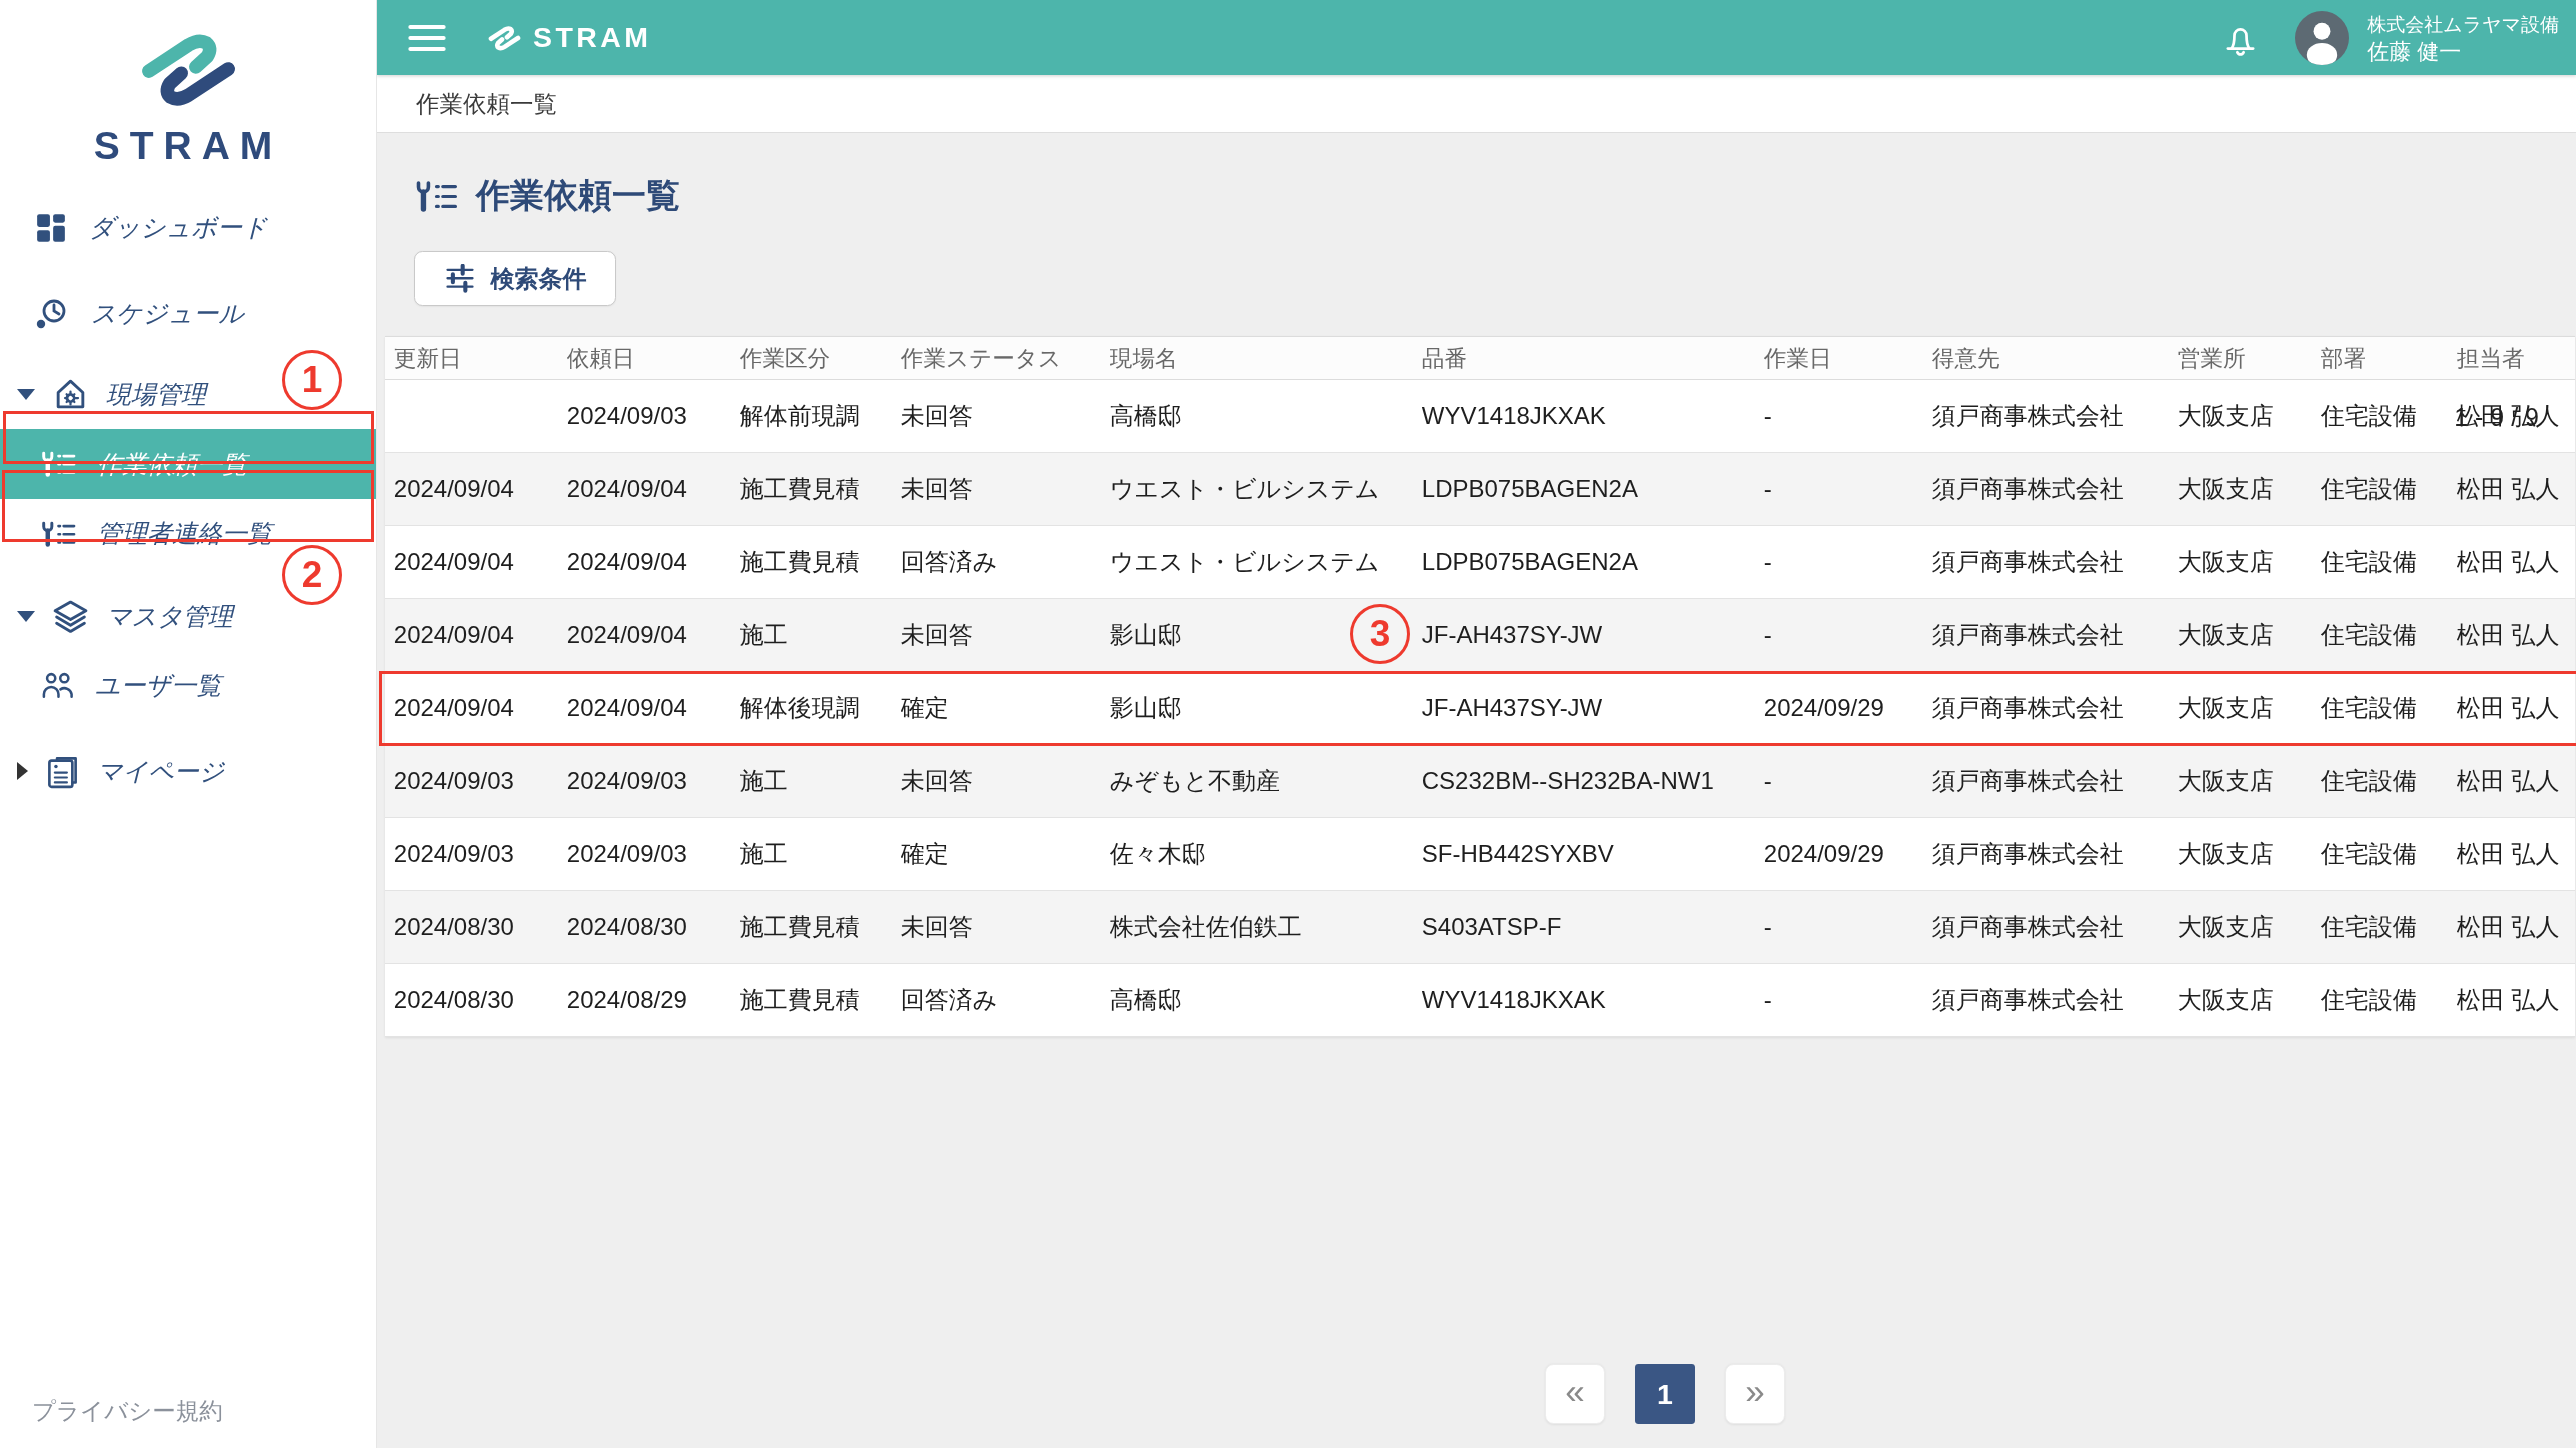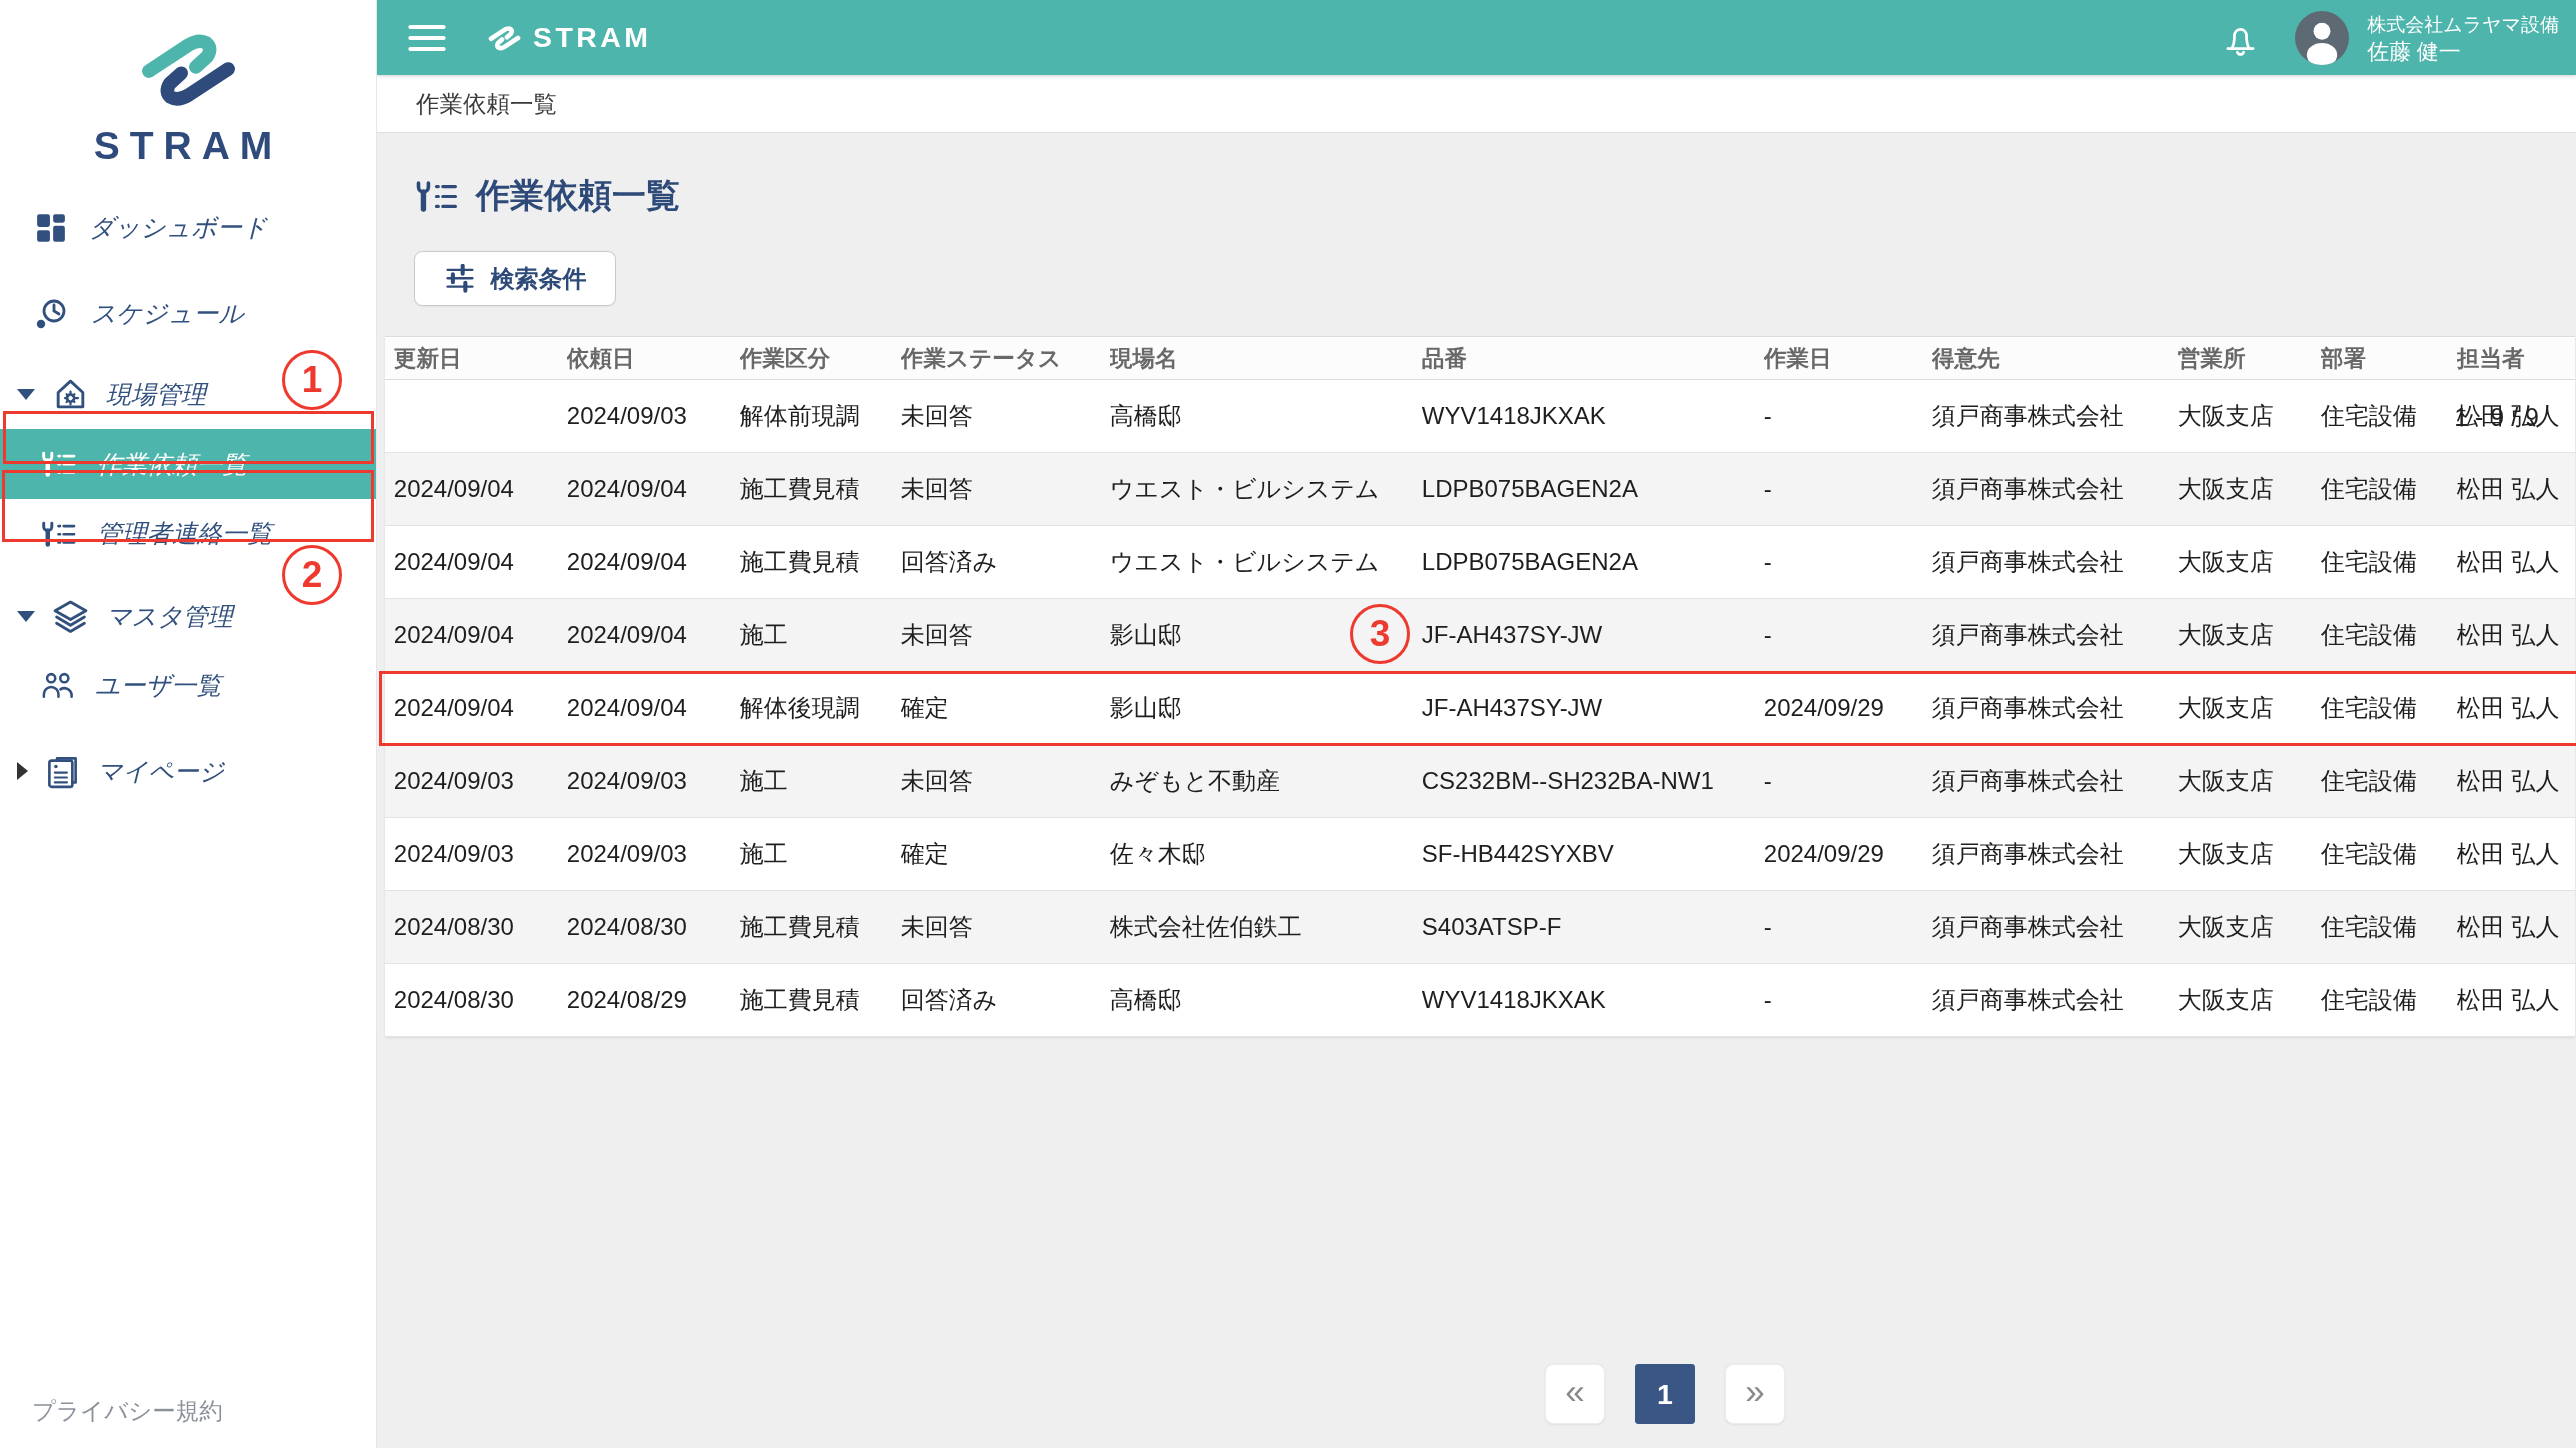"株式会社ムラヤマ設備" .user-block { font-family: Liberation Serif, serif -> none }
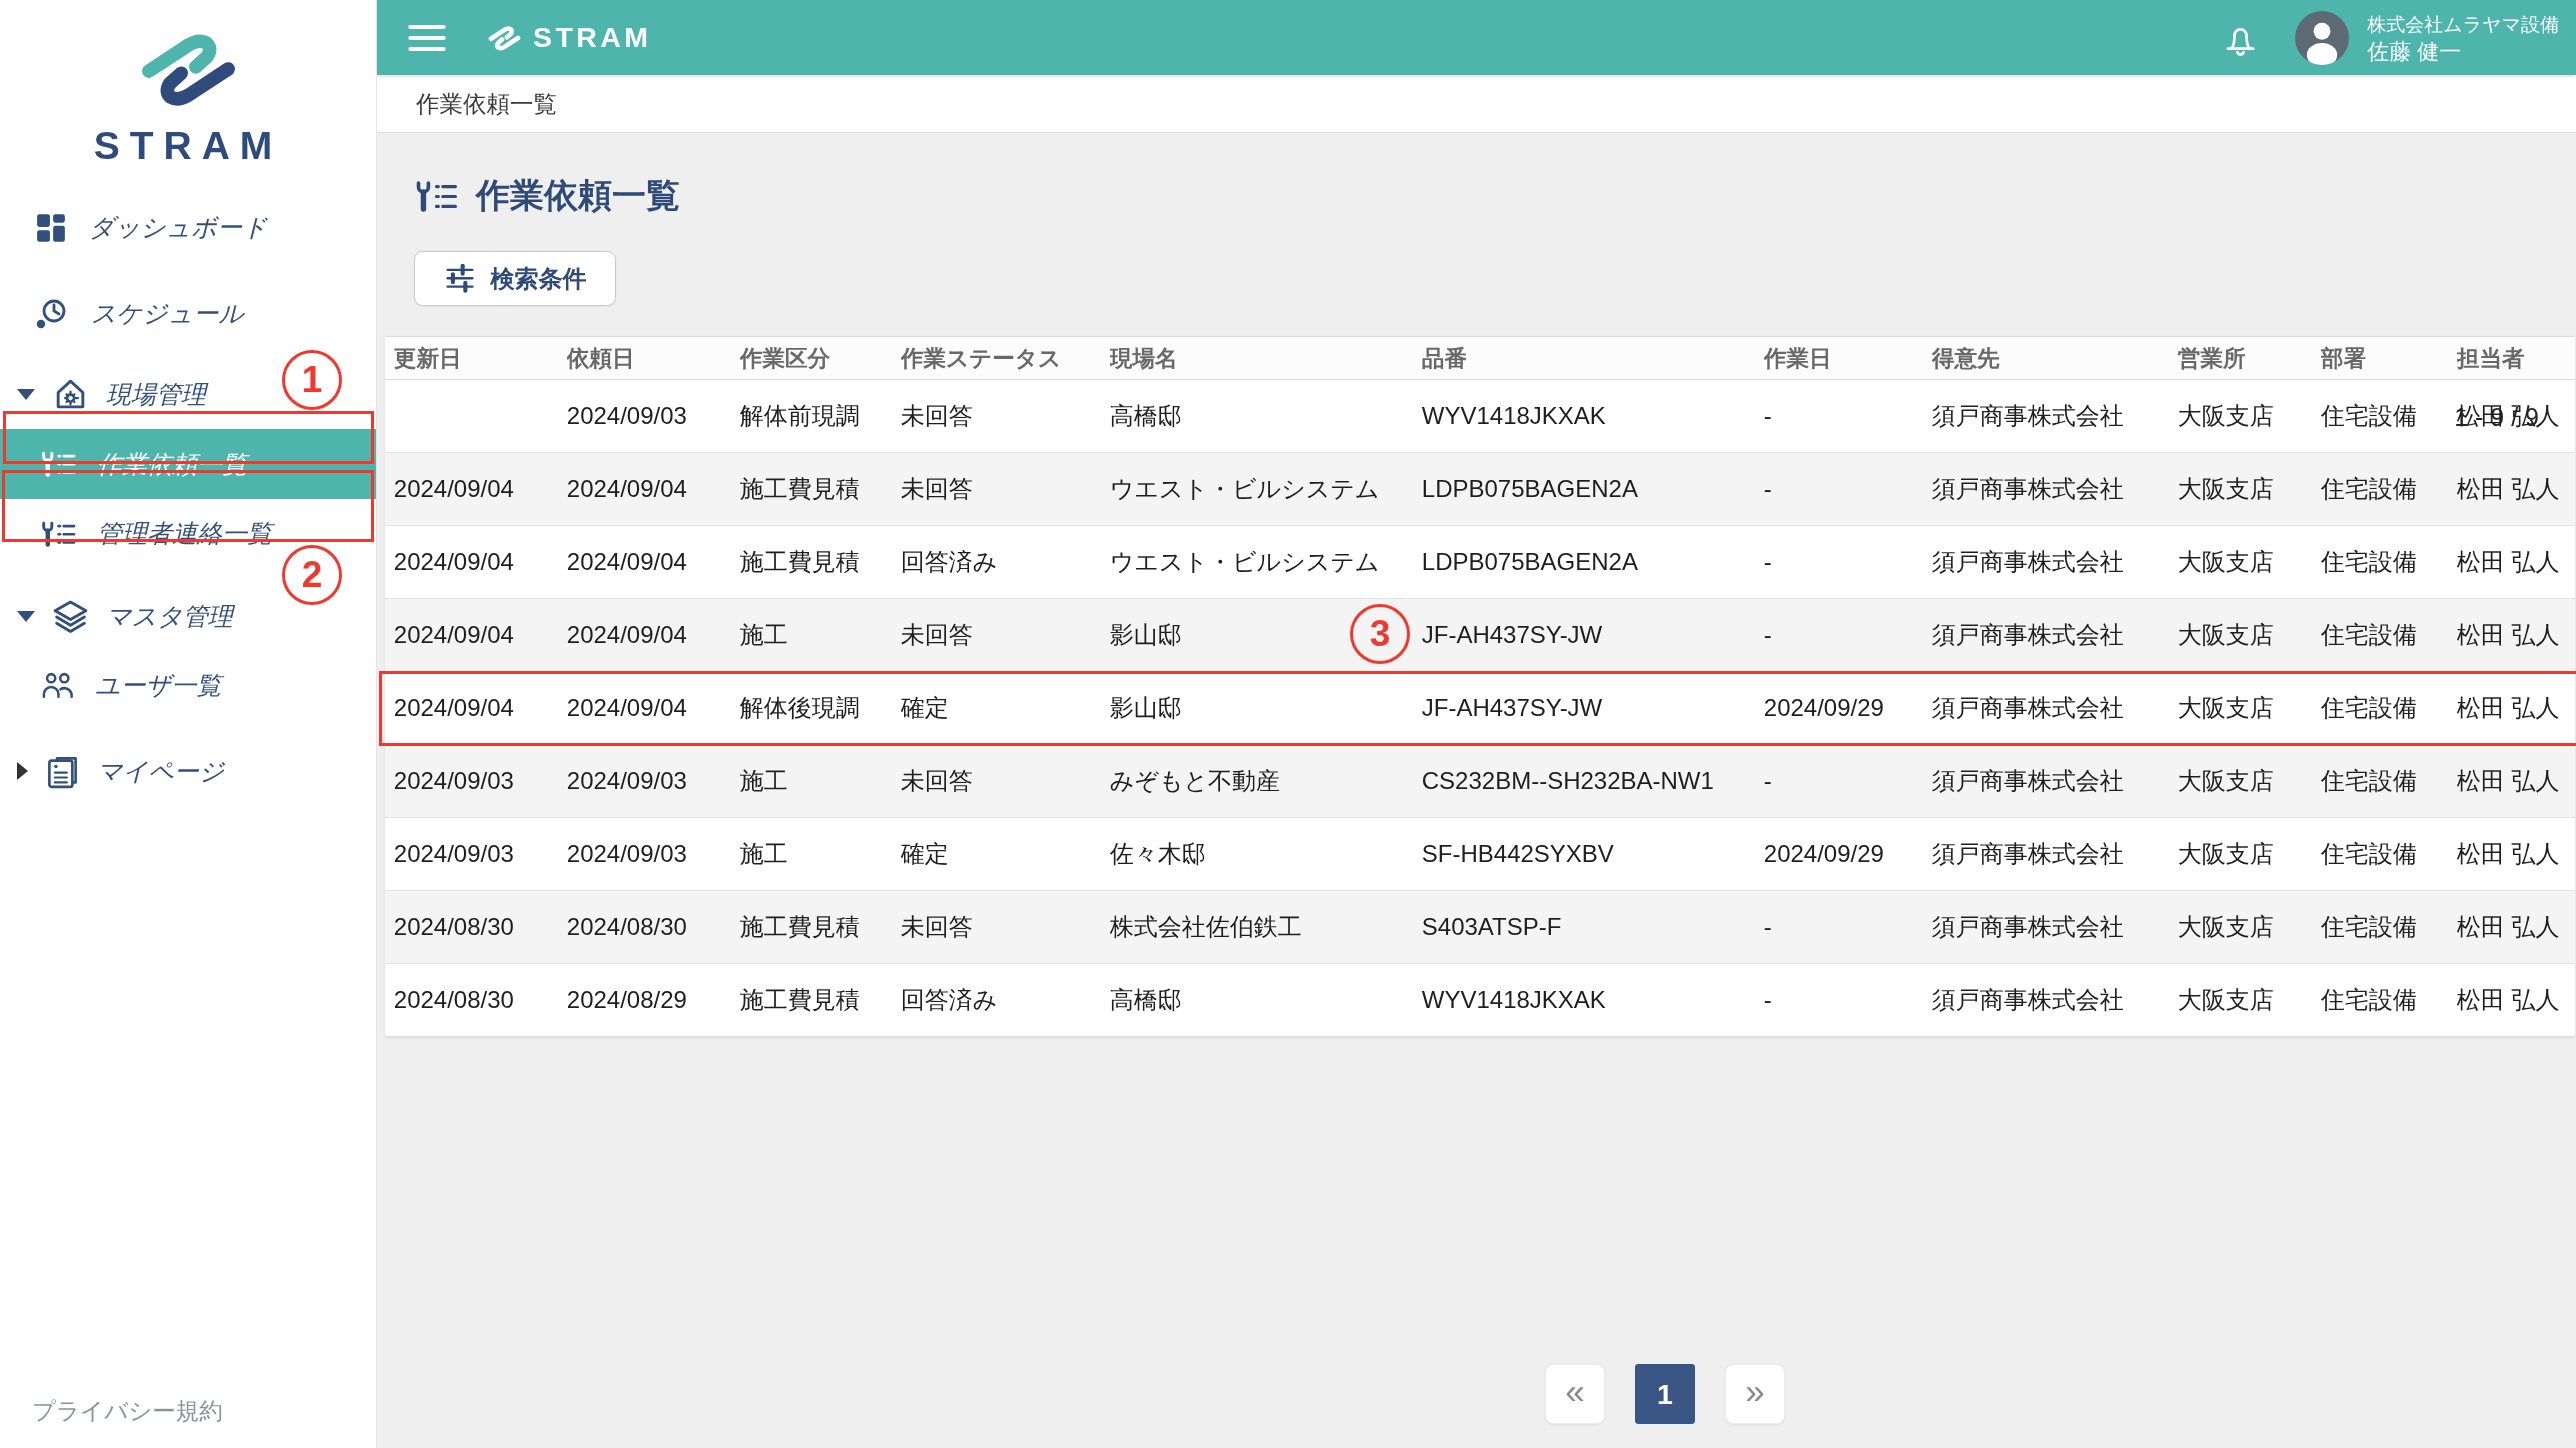"更新日" .thead { font-weight: bold -> none }
